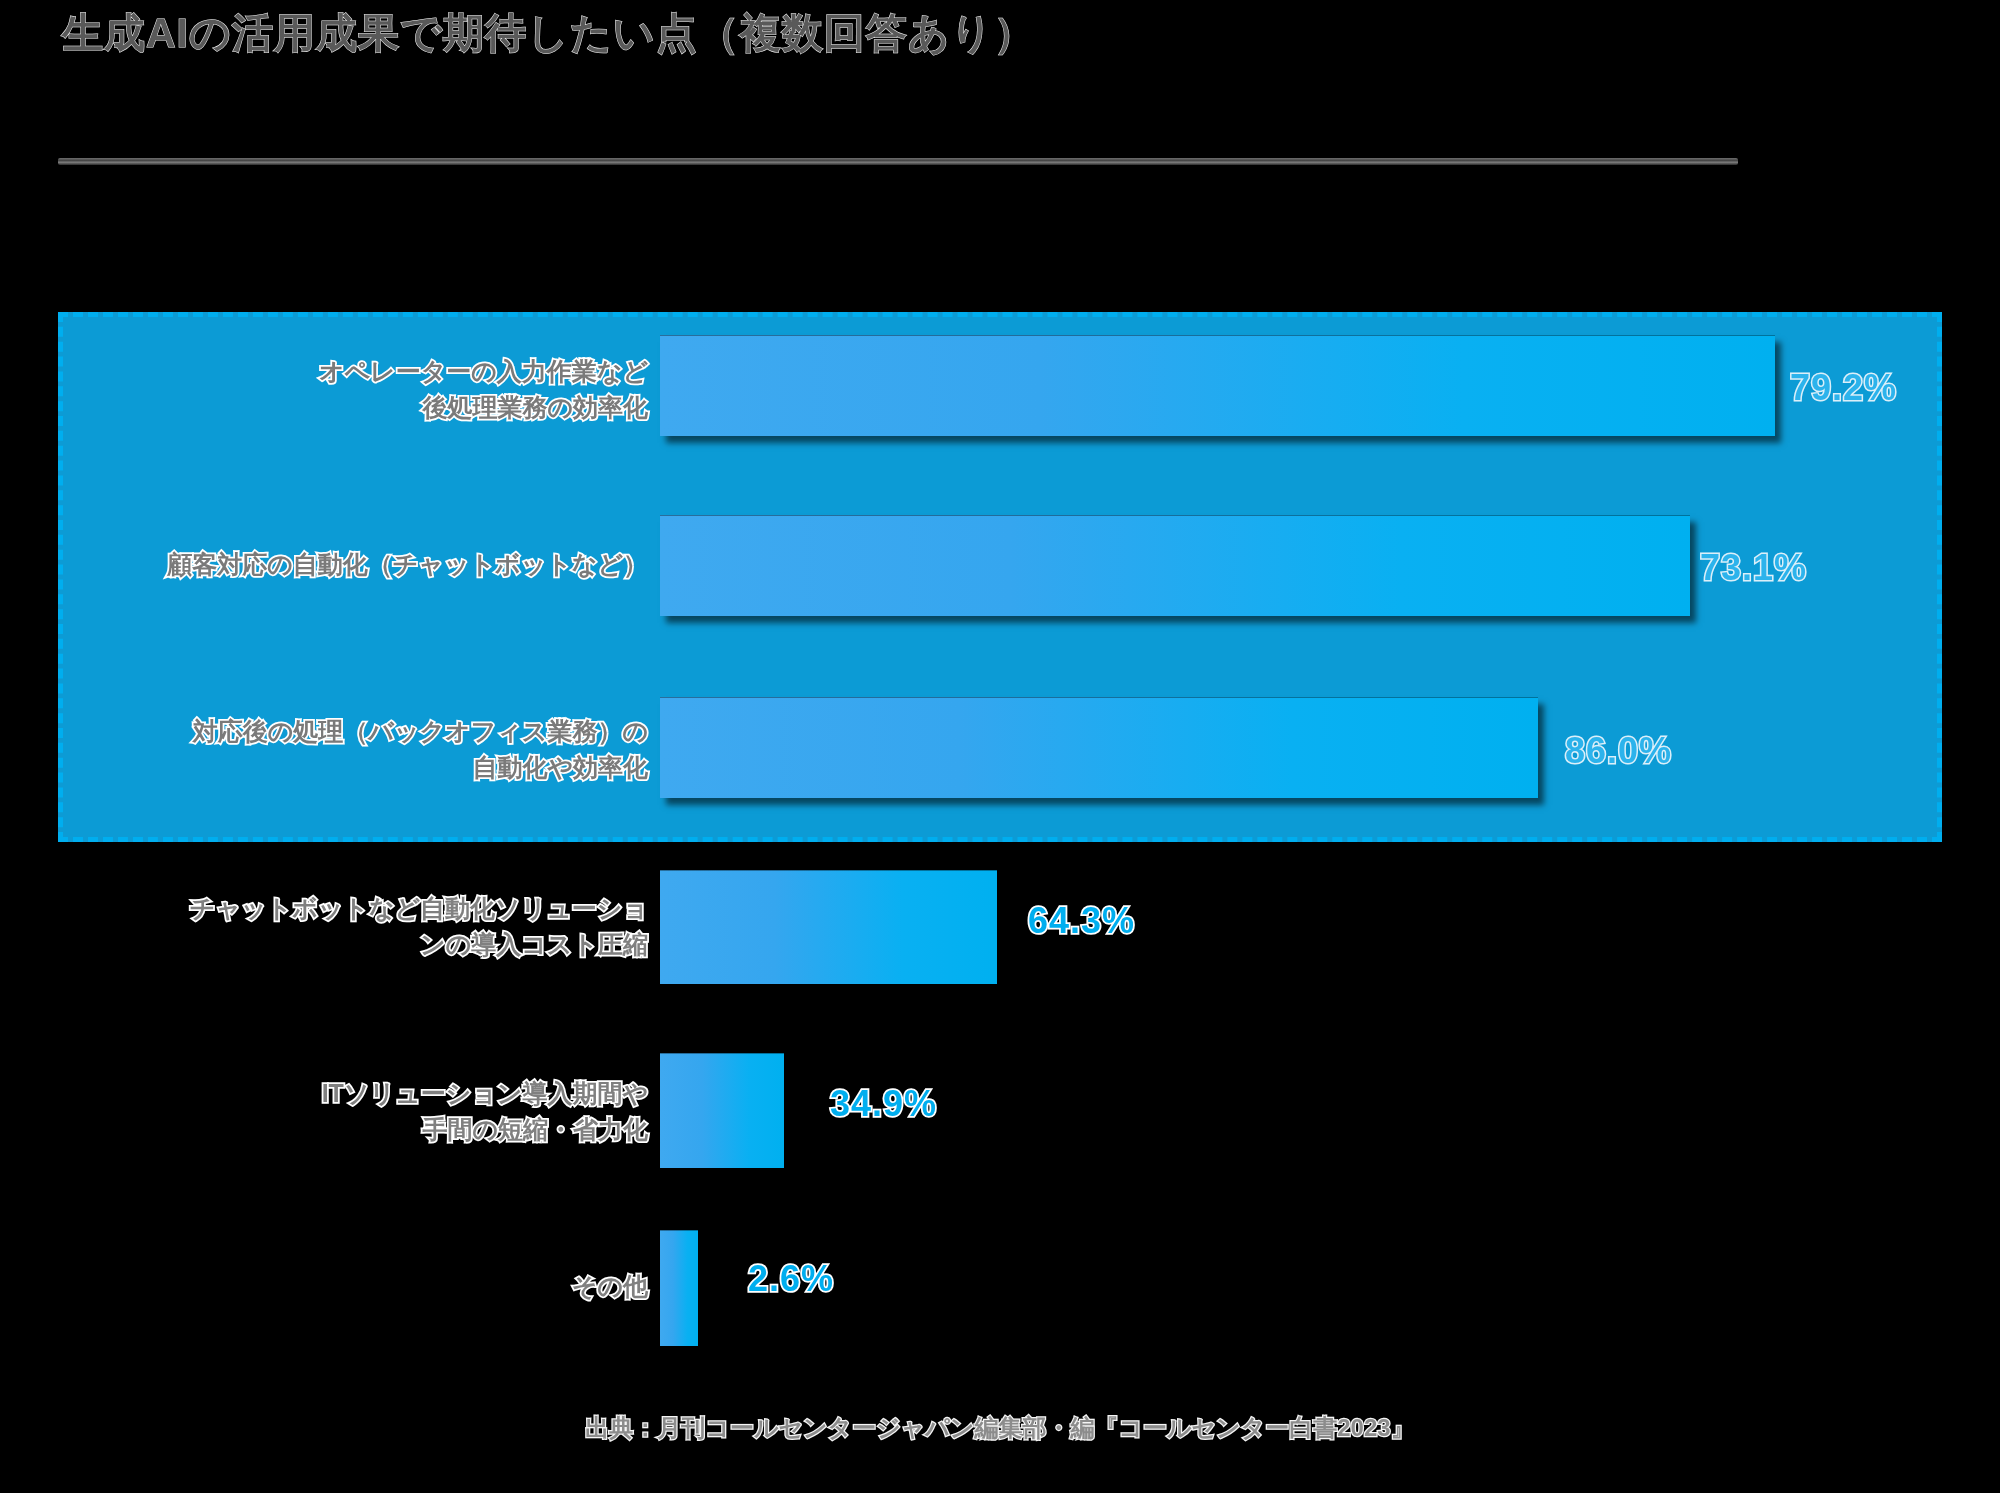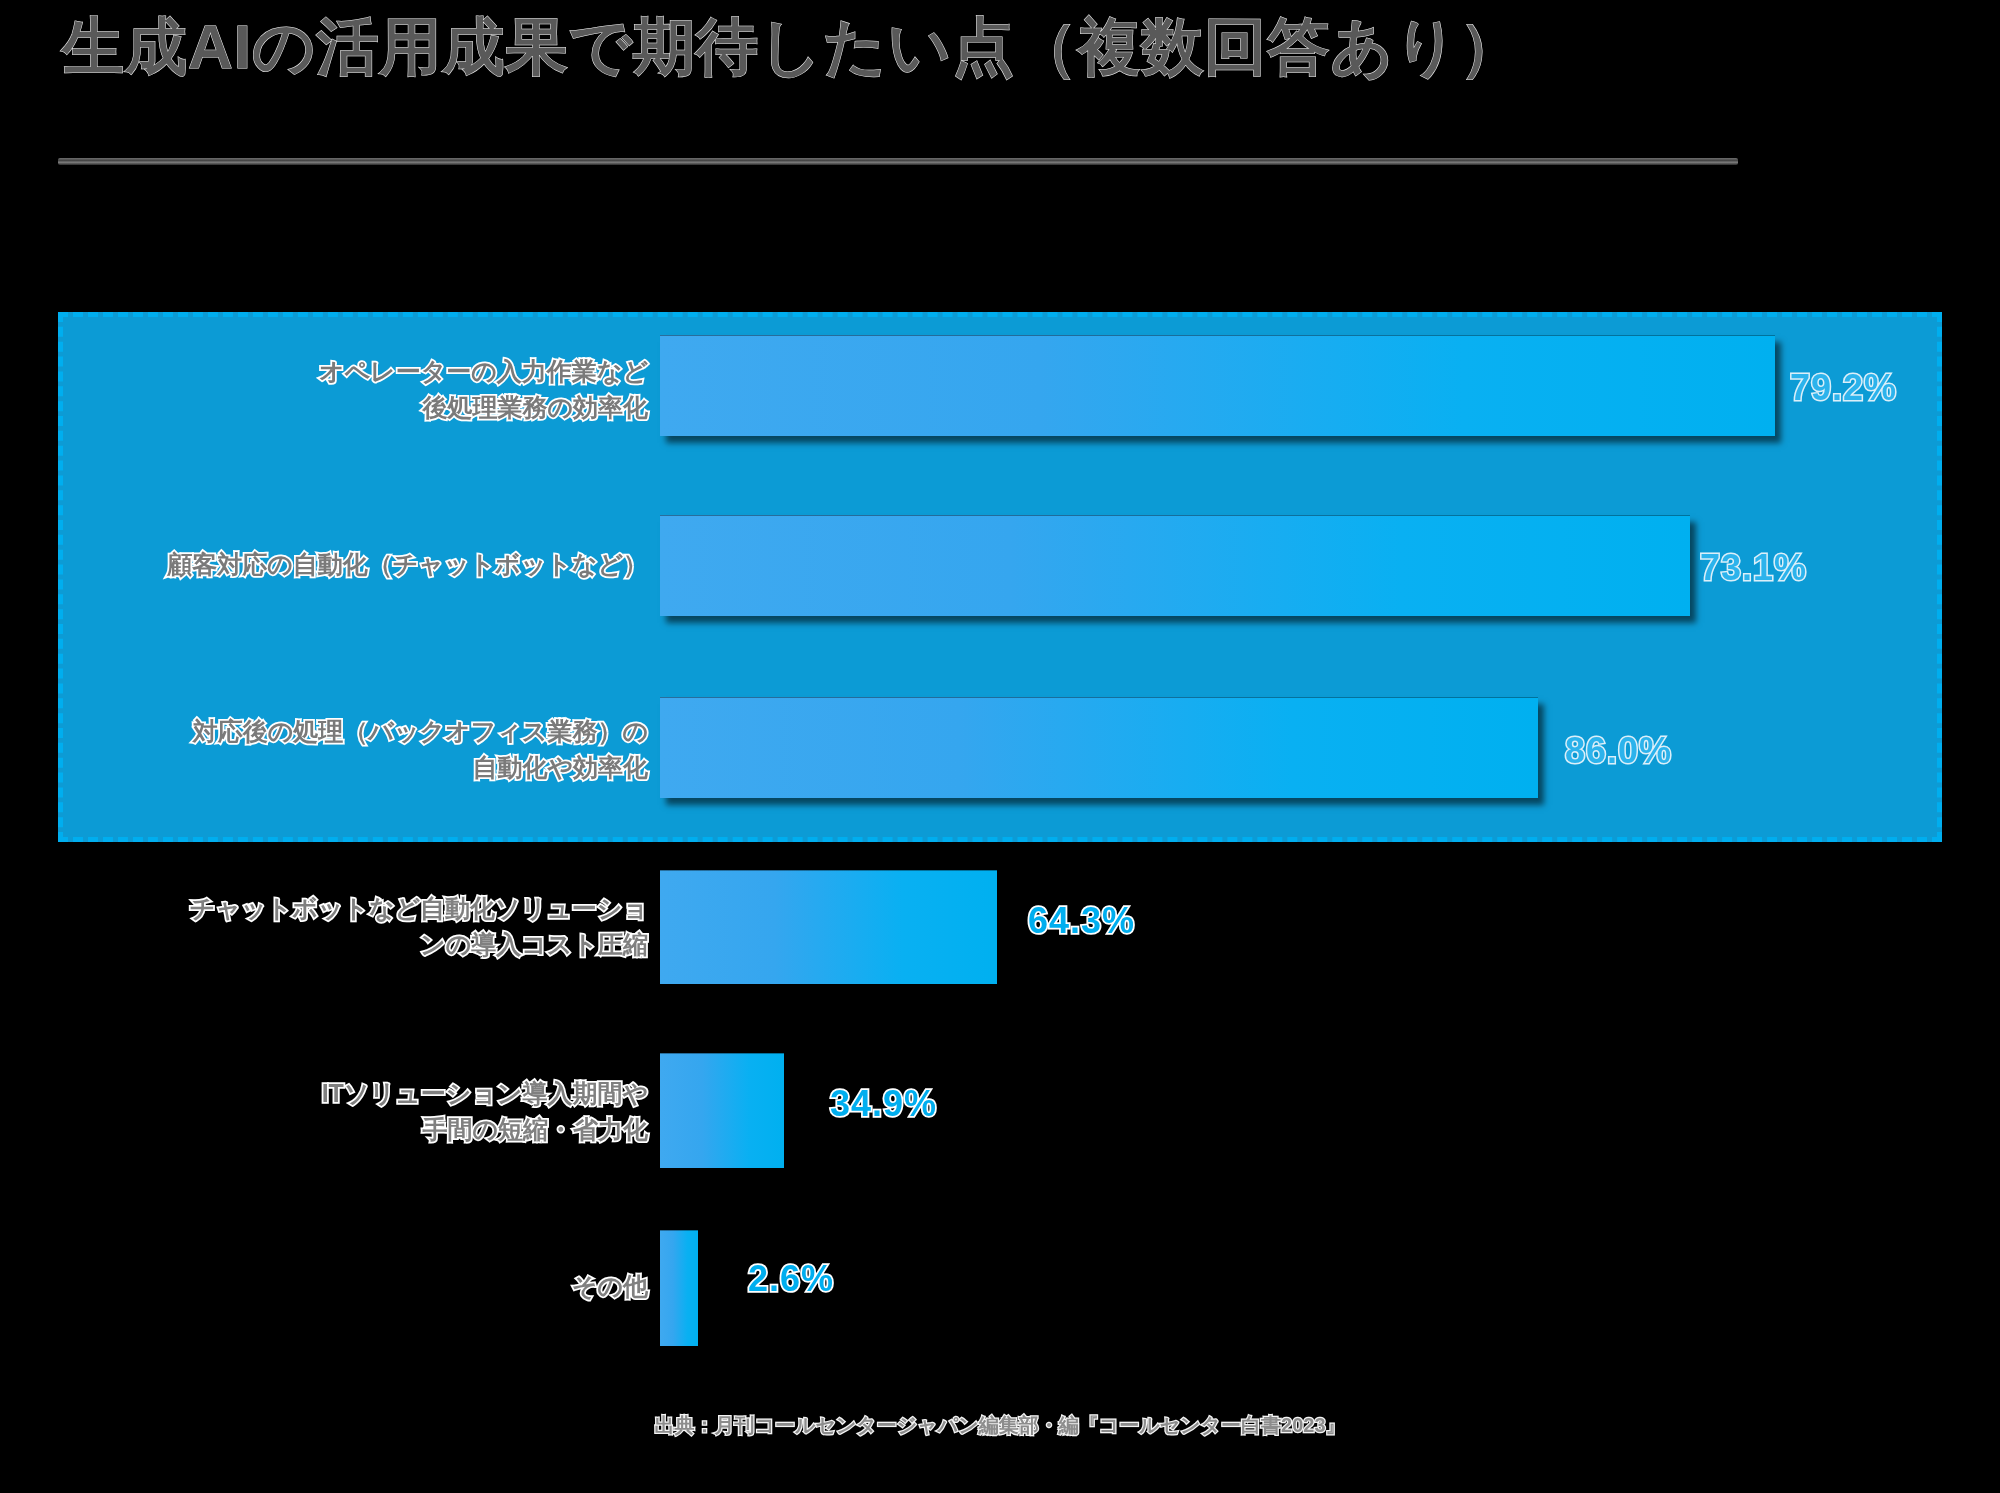"生成AIの活用成果で期待したい点（複数回答あり）" #title { font-size: 62px -> 41px }
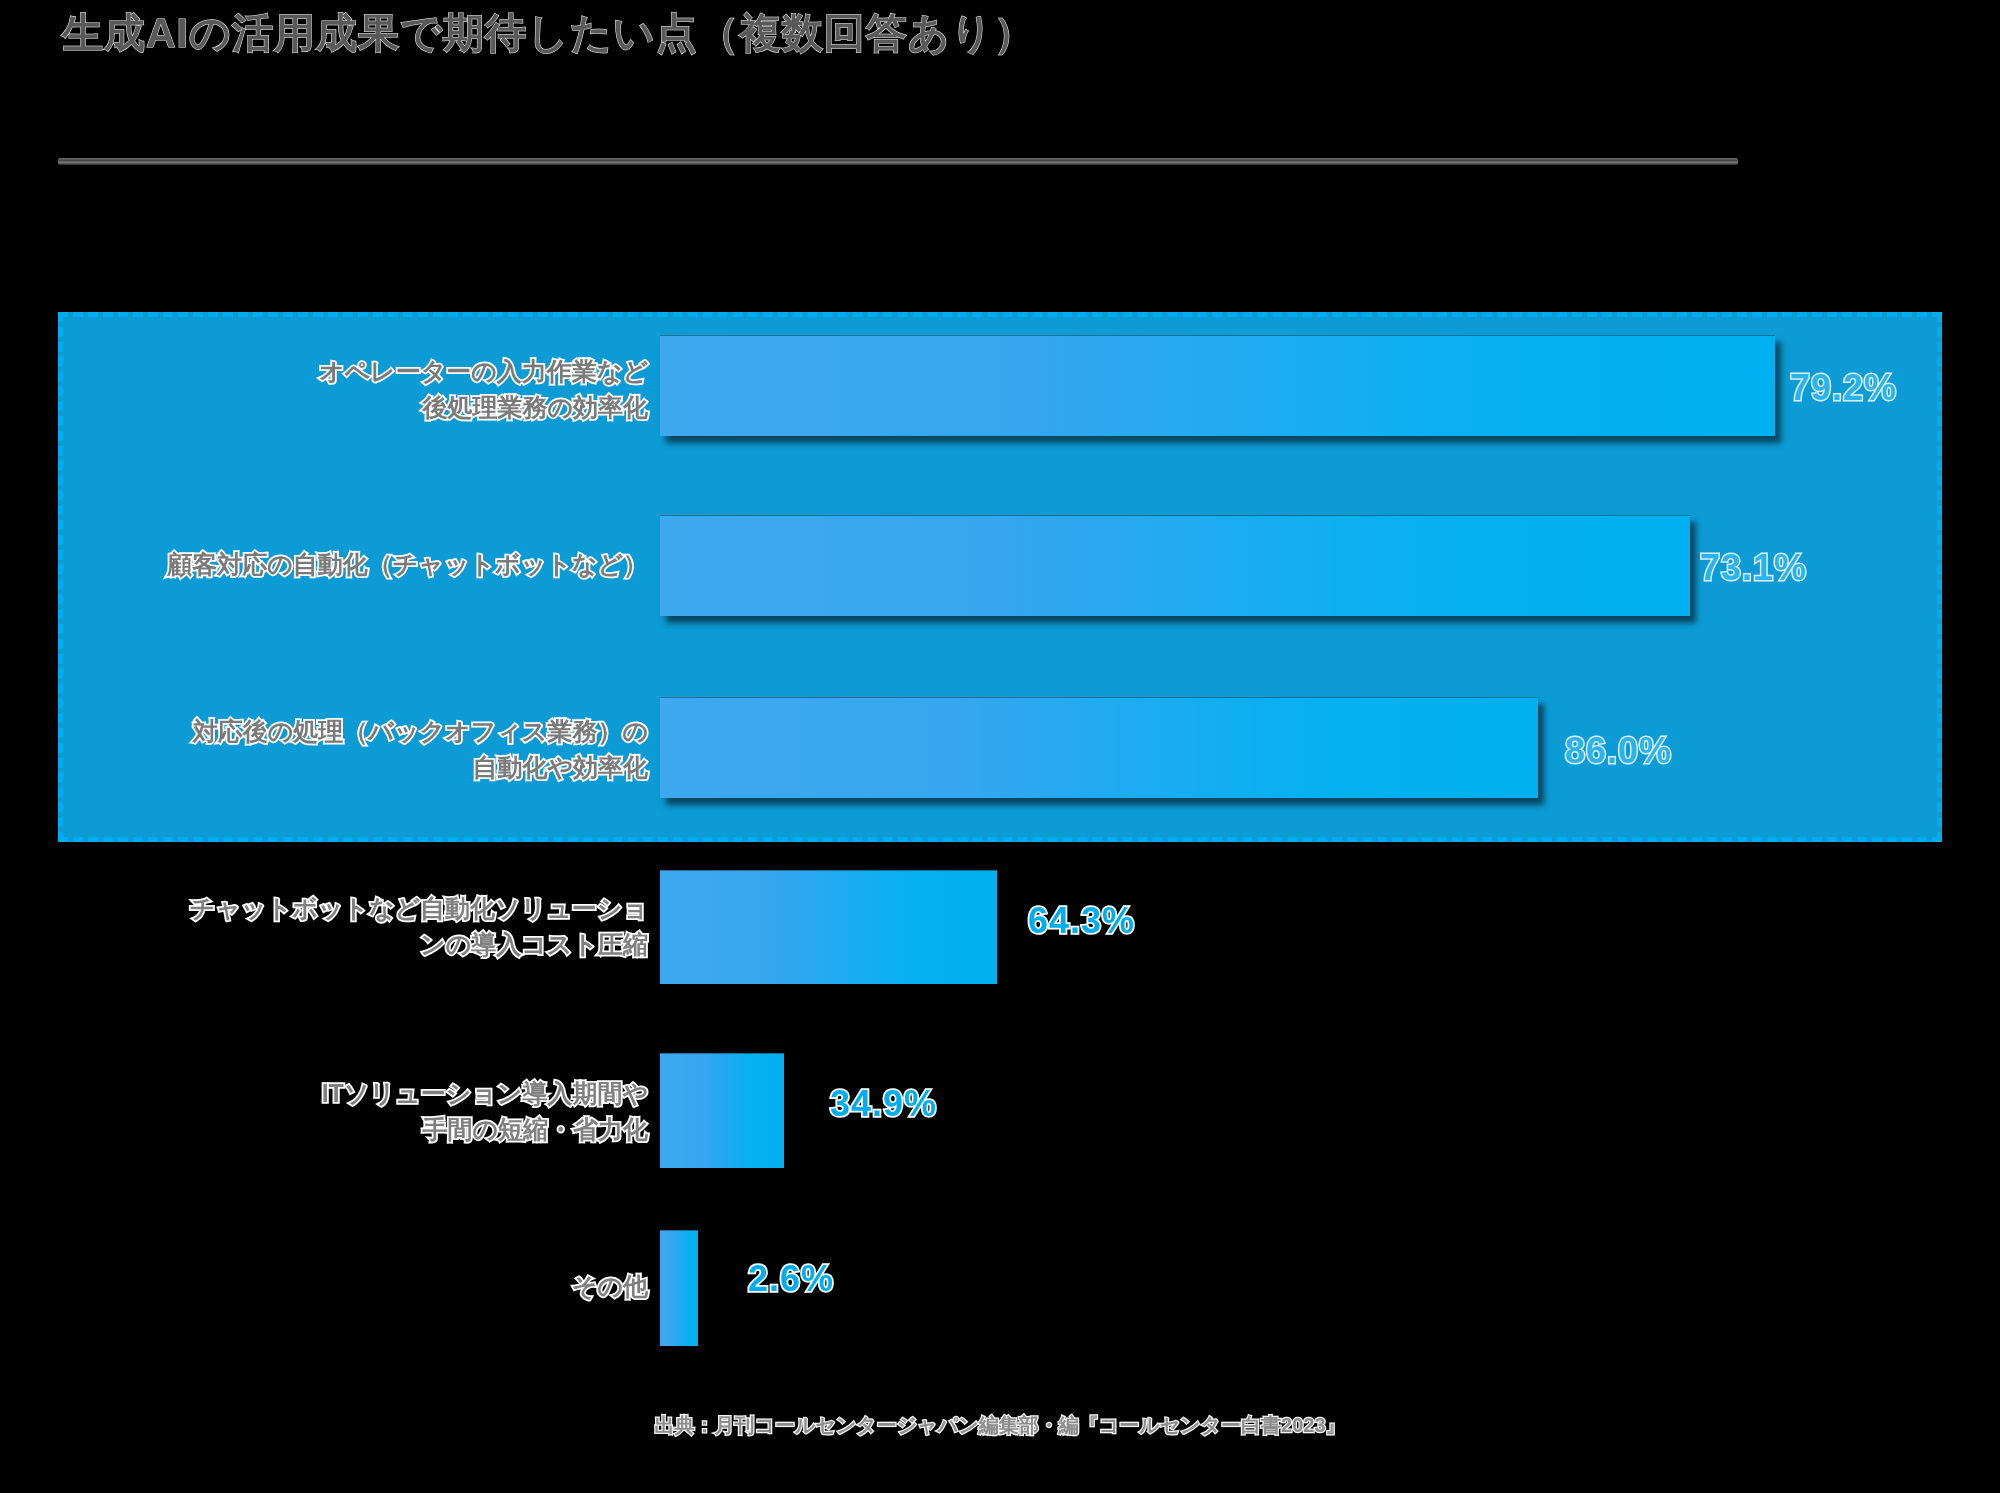"出典：月刊コールセンタージャパン編集部・編『コールセンター白書2023』" #source { font-size: 20px -> 24px }
